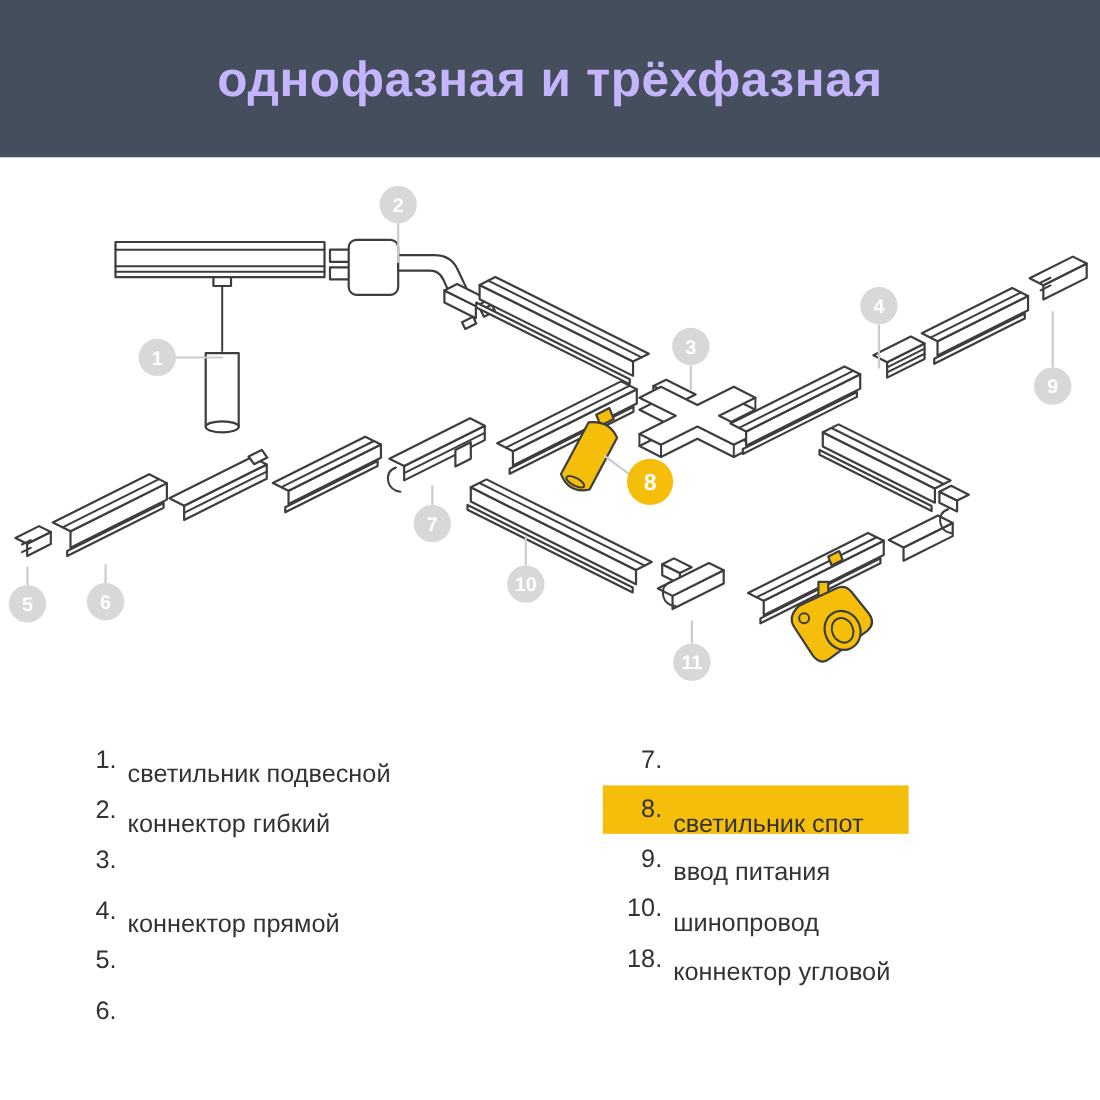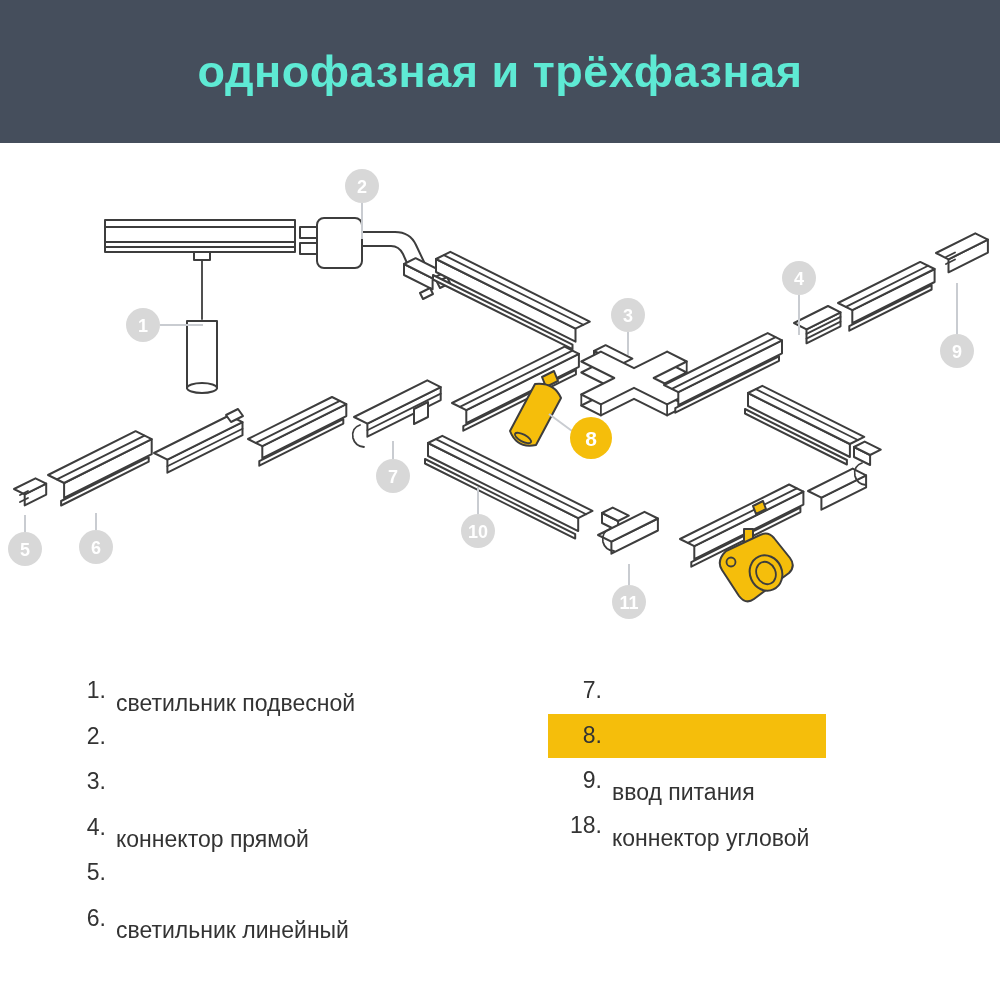"однофазная и трёхфазная" .header .t { color: #5eead4 -> #c4b5fd }
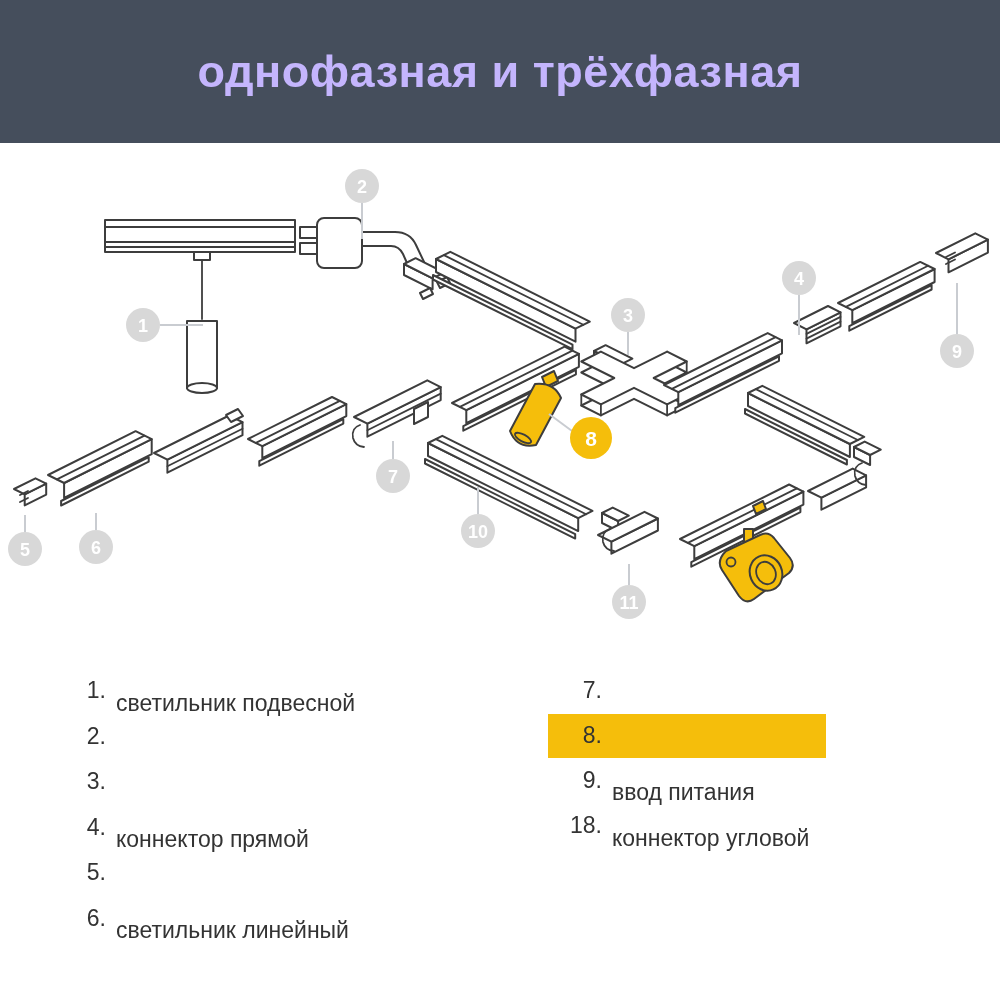"коннектор гибкий" span.lab { html: none -> <span>коннектор гибкий</span> }
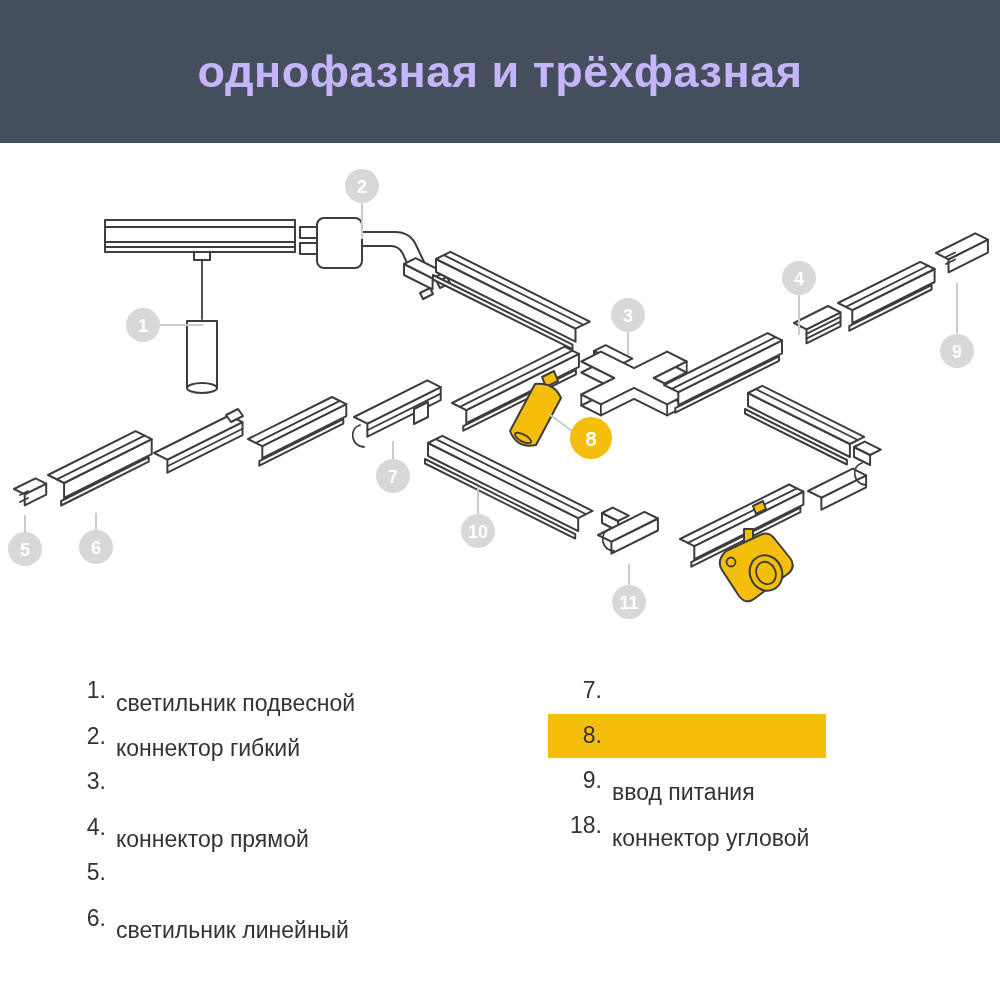"светильник спот" span.lab { html: none -> <span>светильник спот</span> }
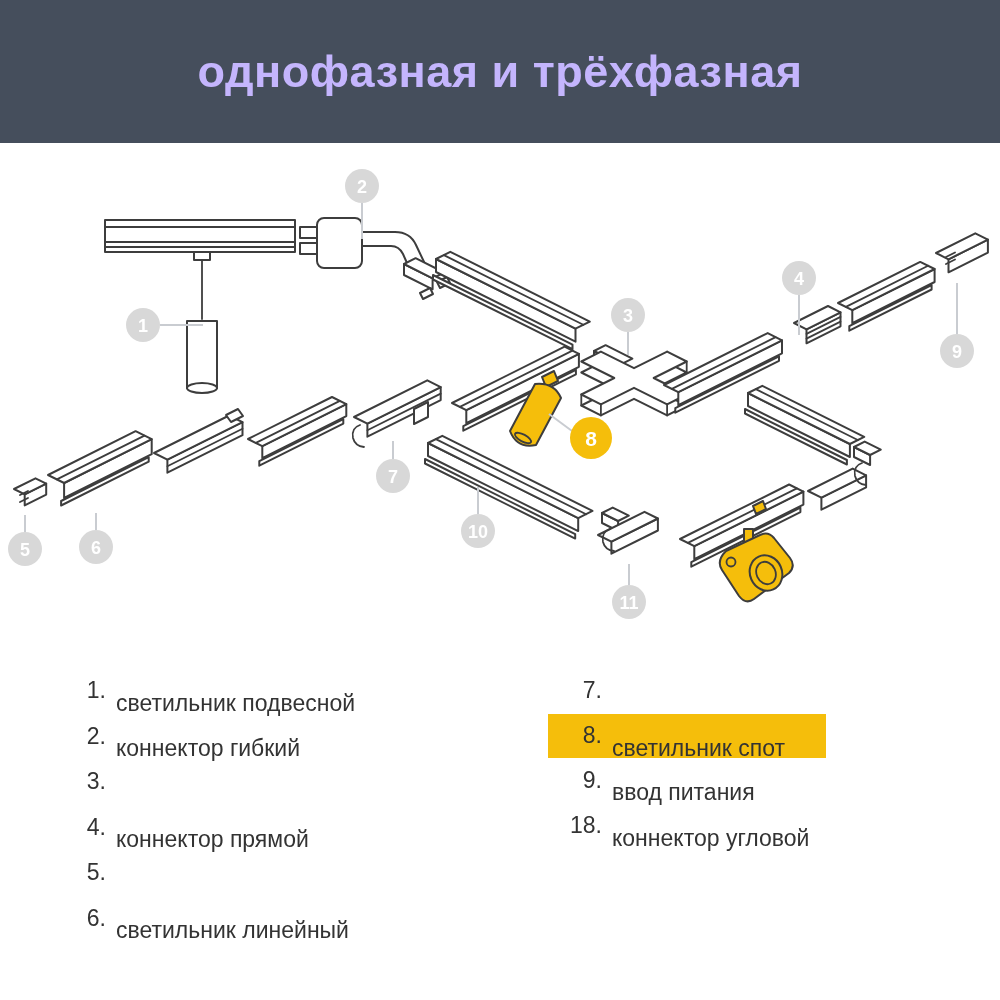"10." div.row { html: none -> <div> <span>10.</span> <span>шинопровод</span> </div> }
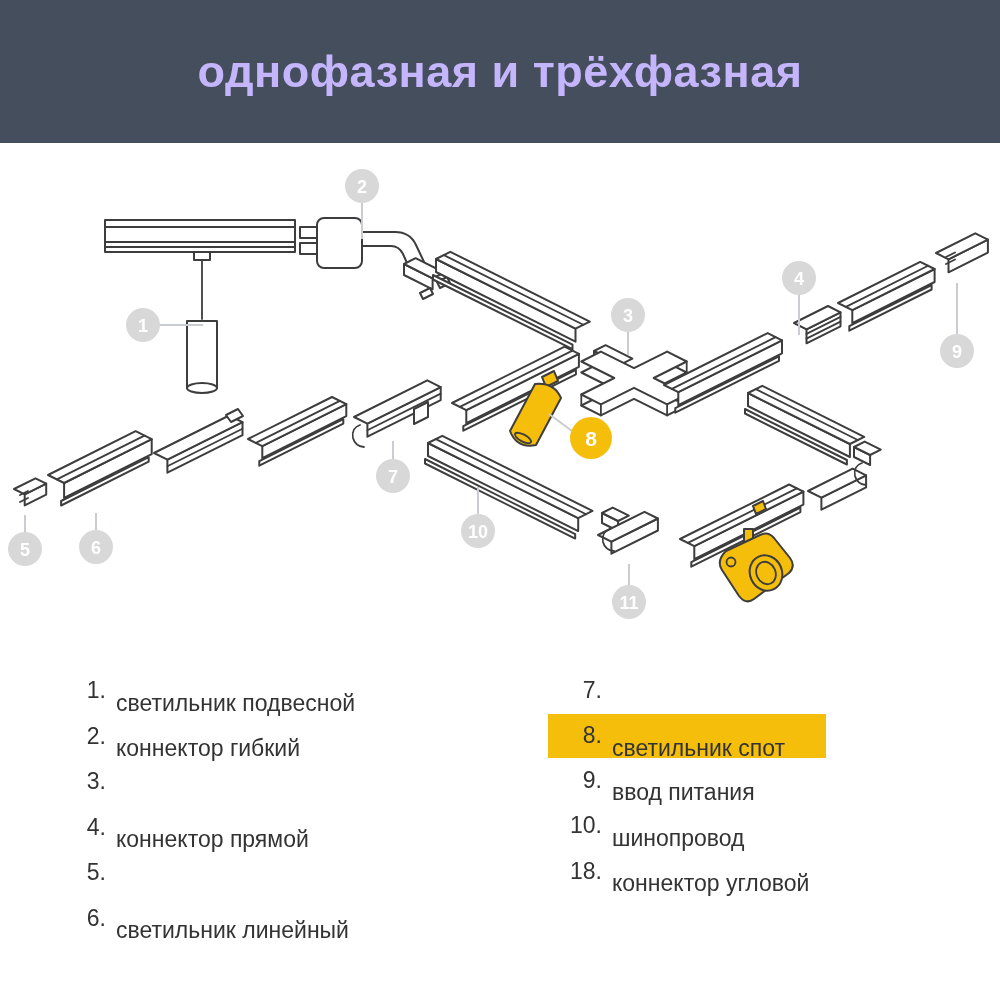"светильник линейный" span.lab { html: <span>светильник линейный</span> -> none }
